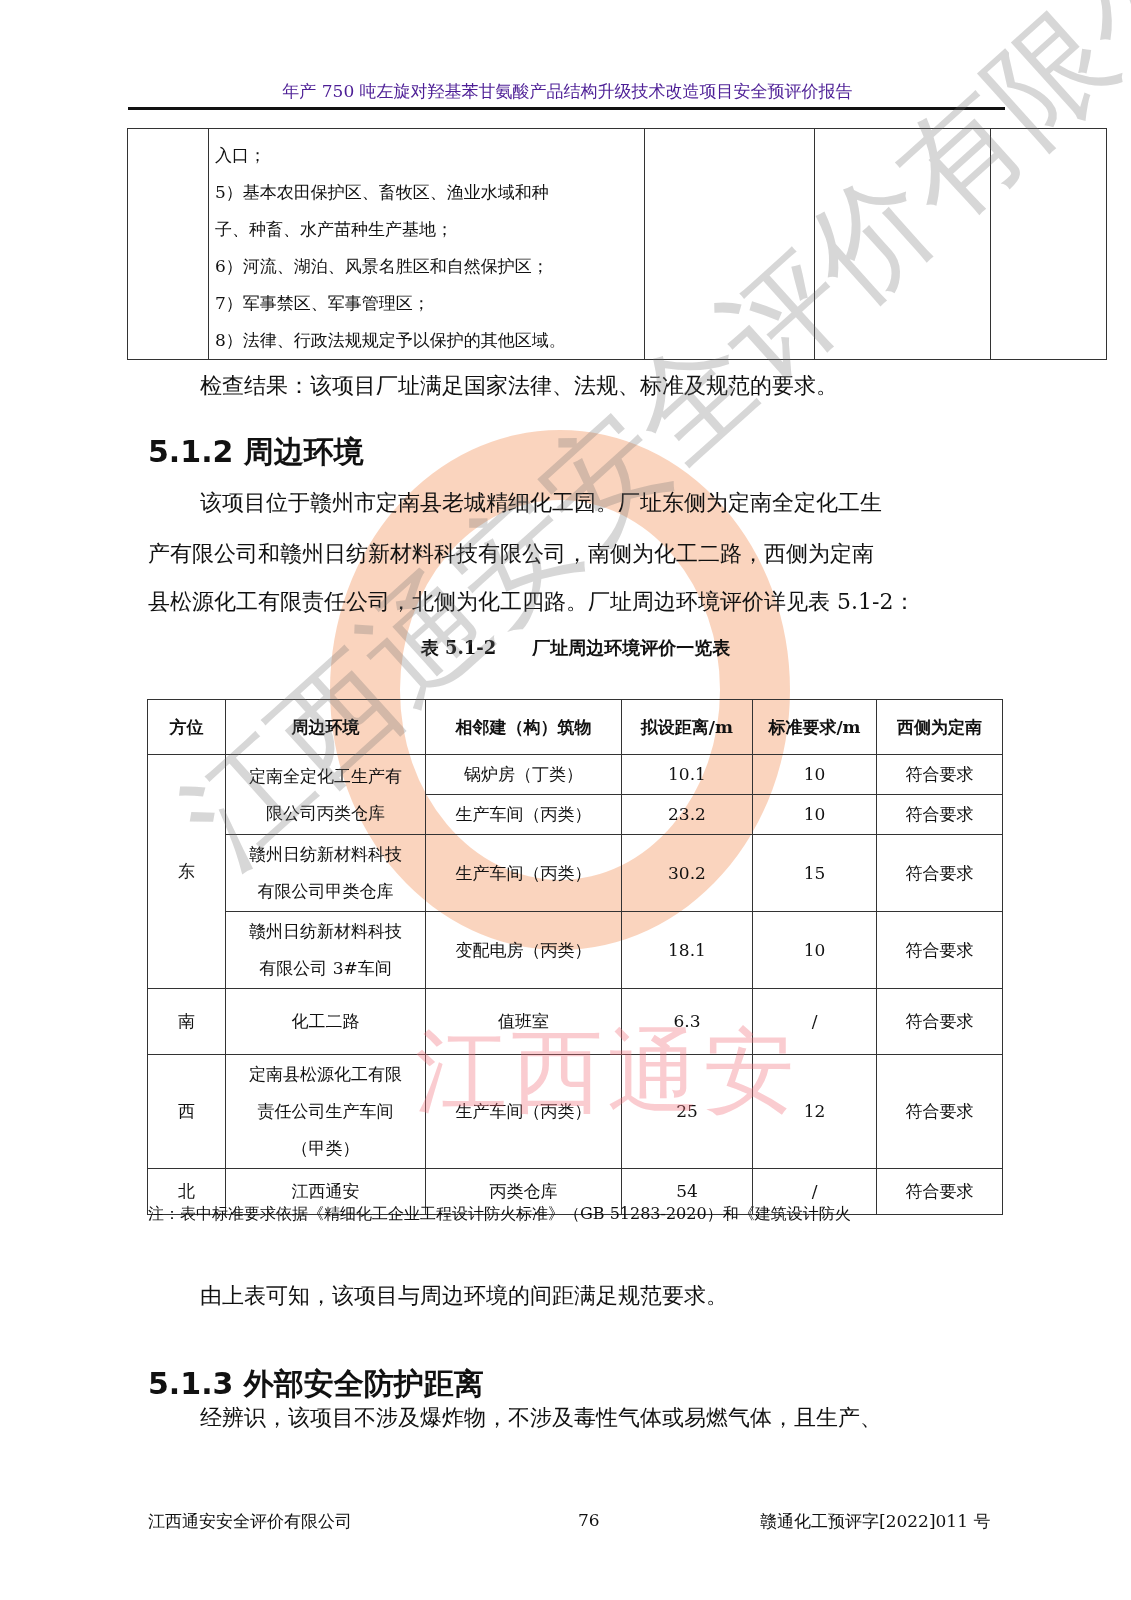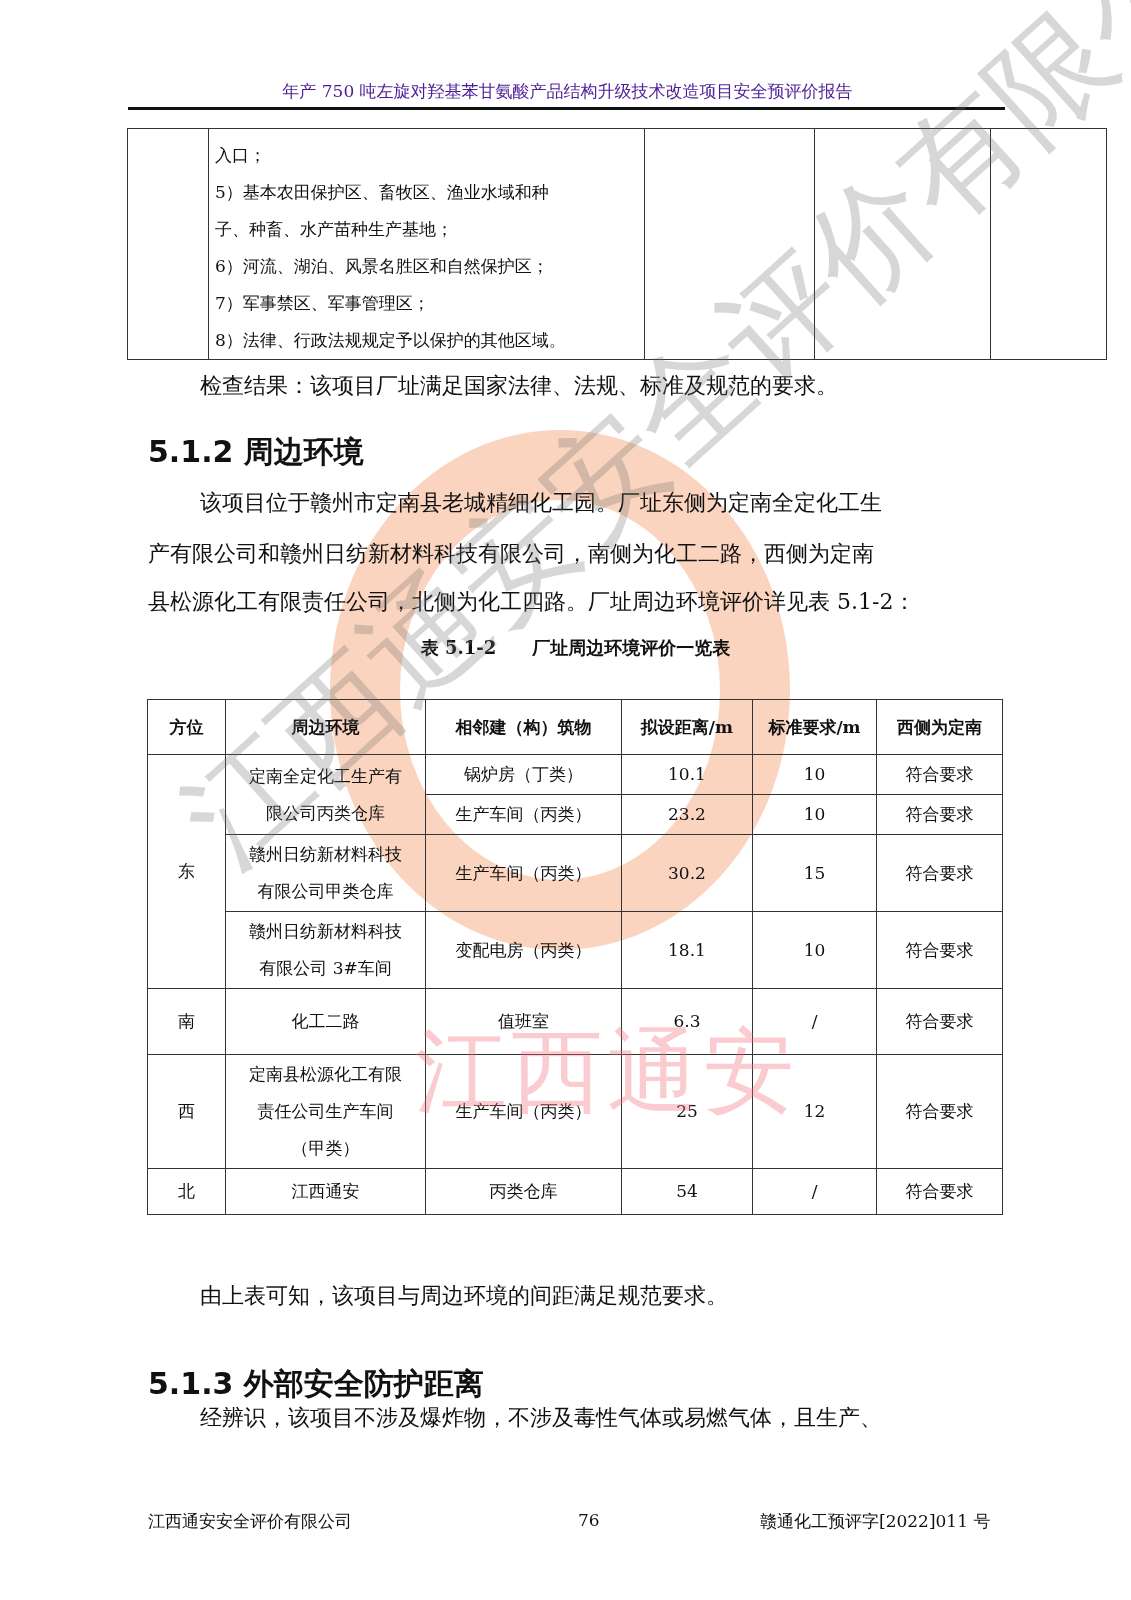"注：表中标准要求依据《精细化工企业工程设计防火标准》（GB" div { html: none -> <div>注：表中标准要求依据《精细化工企业工程设计防火标准》（GB 51283-2020）和《建筑设计防火</div> }
